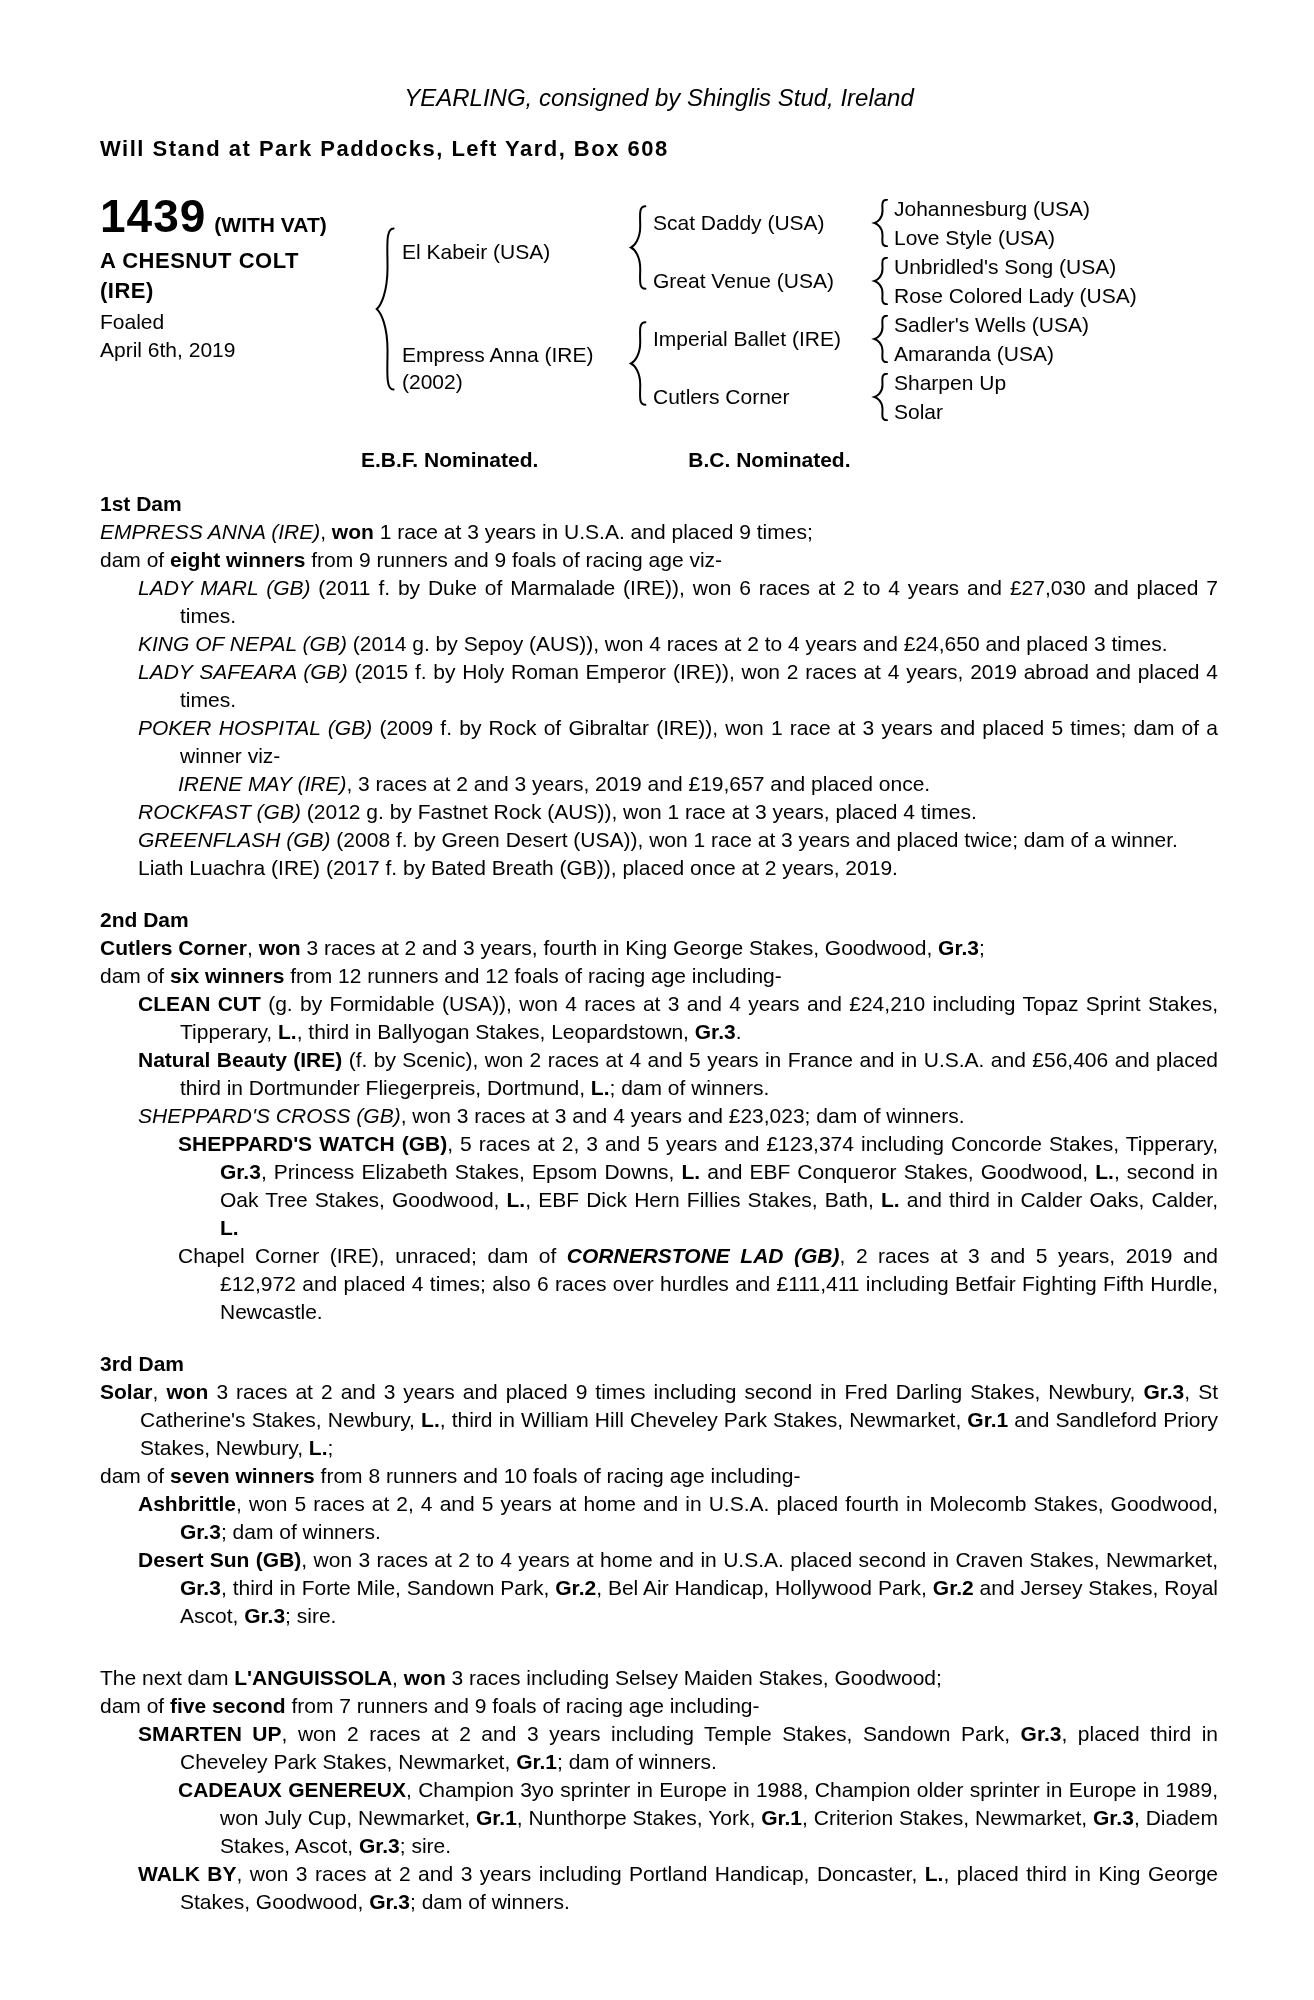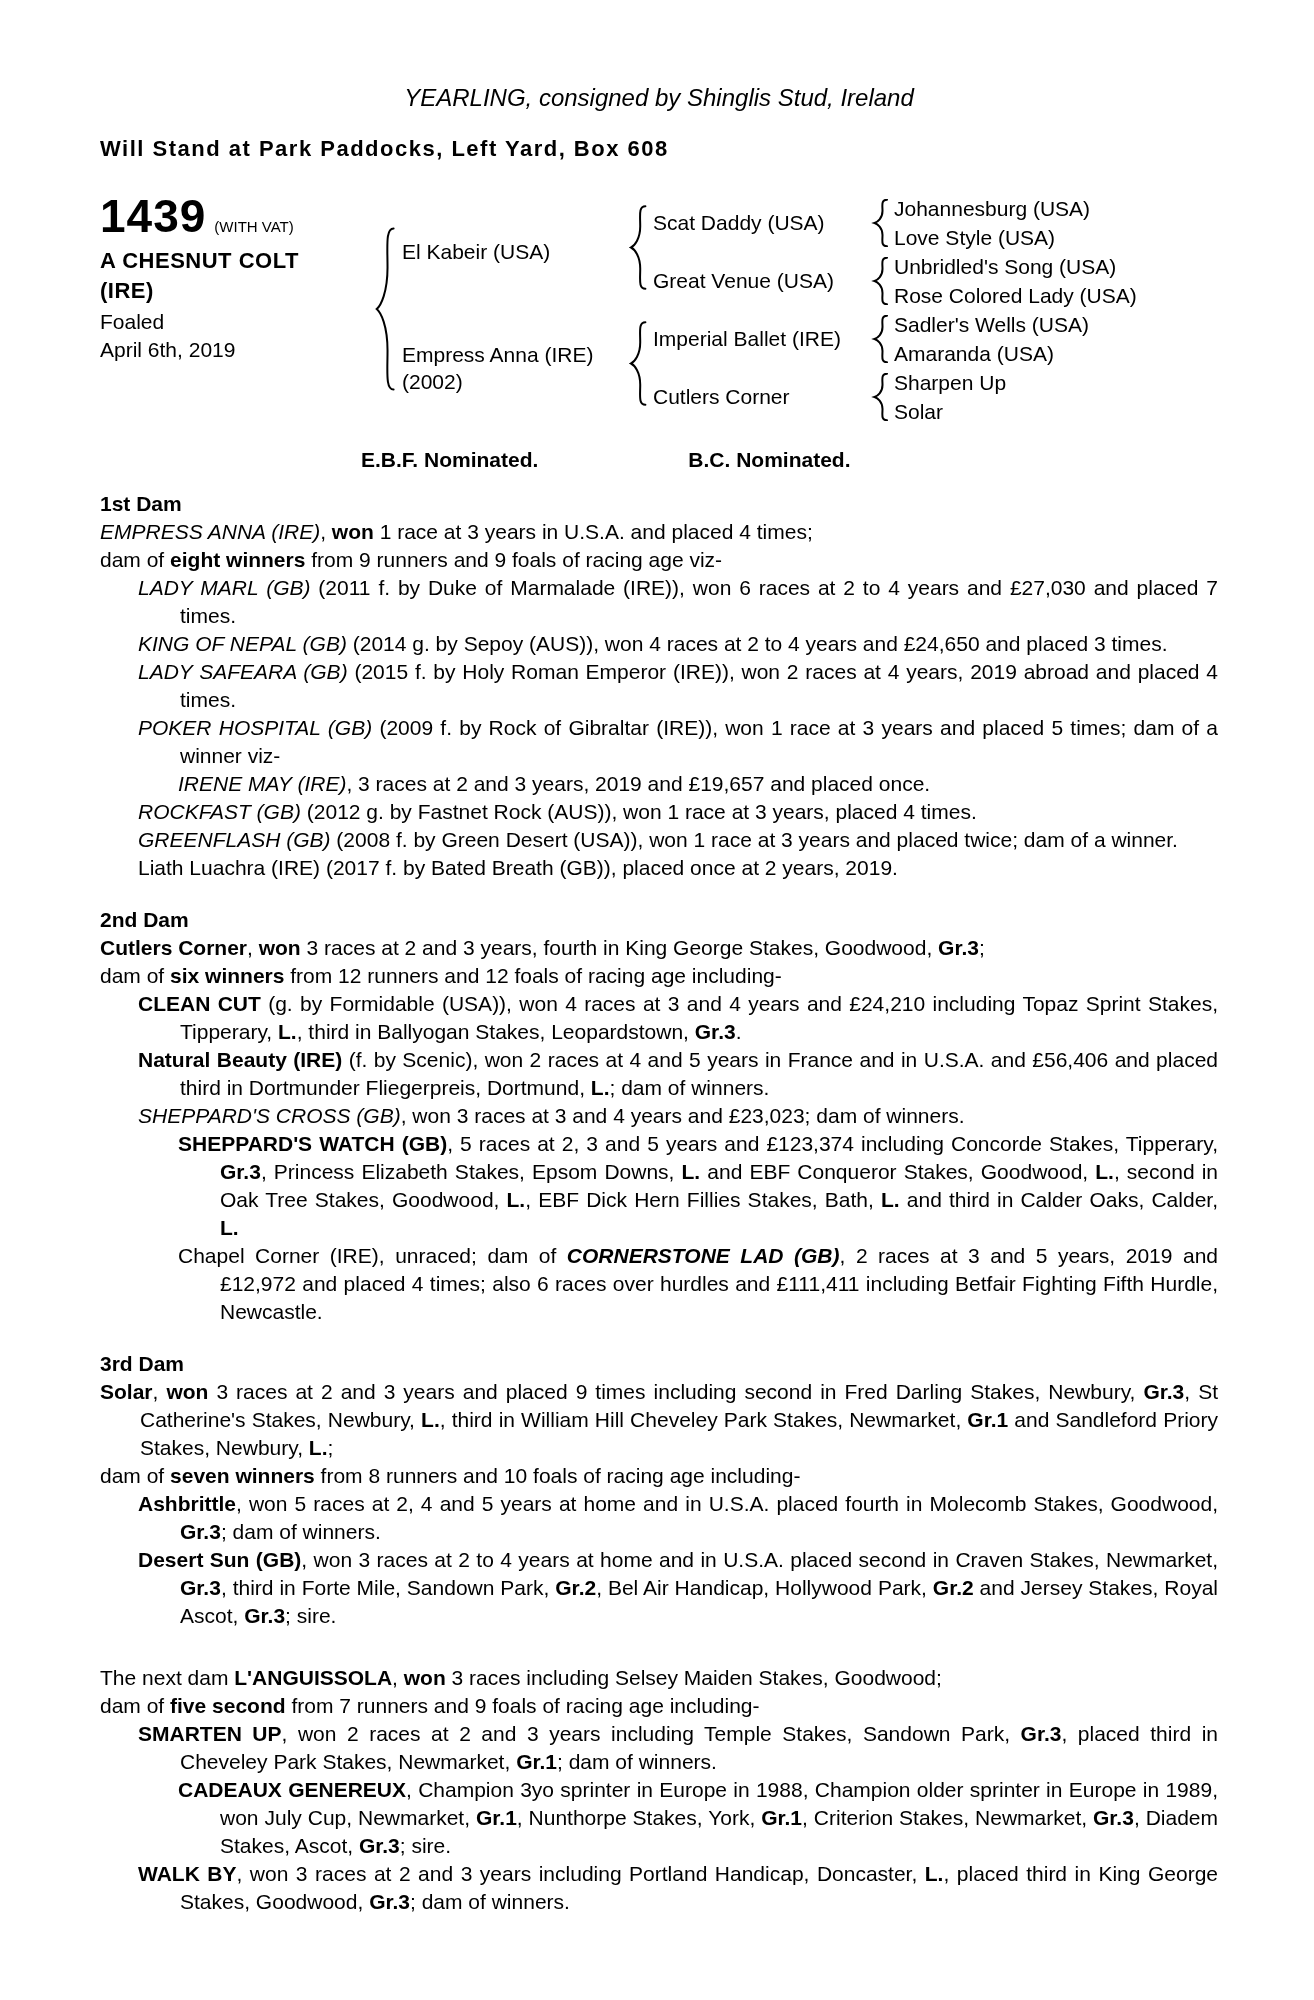"(WITH VAT)" .vat-note { font-size: 15px -> 21px; font-weight: normal -> bold }
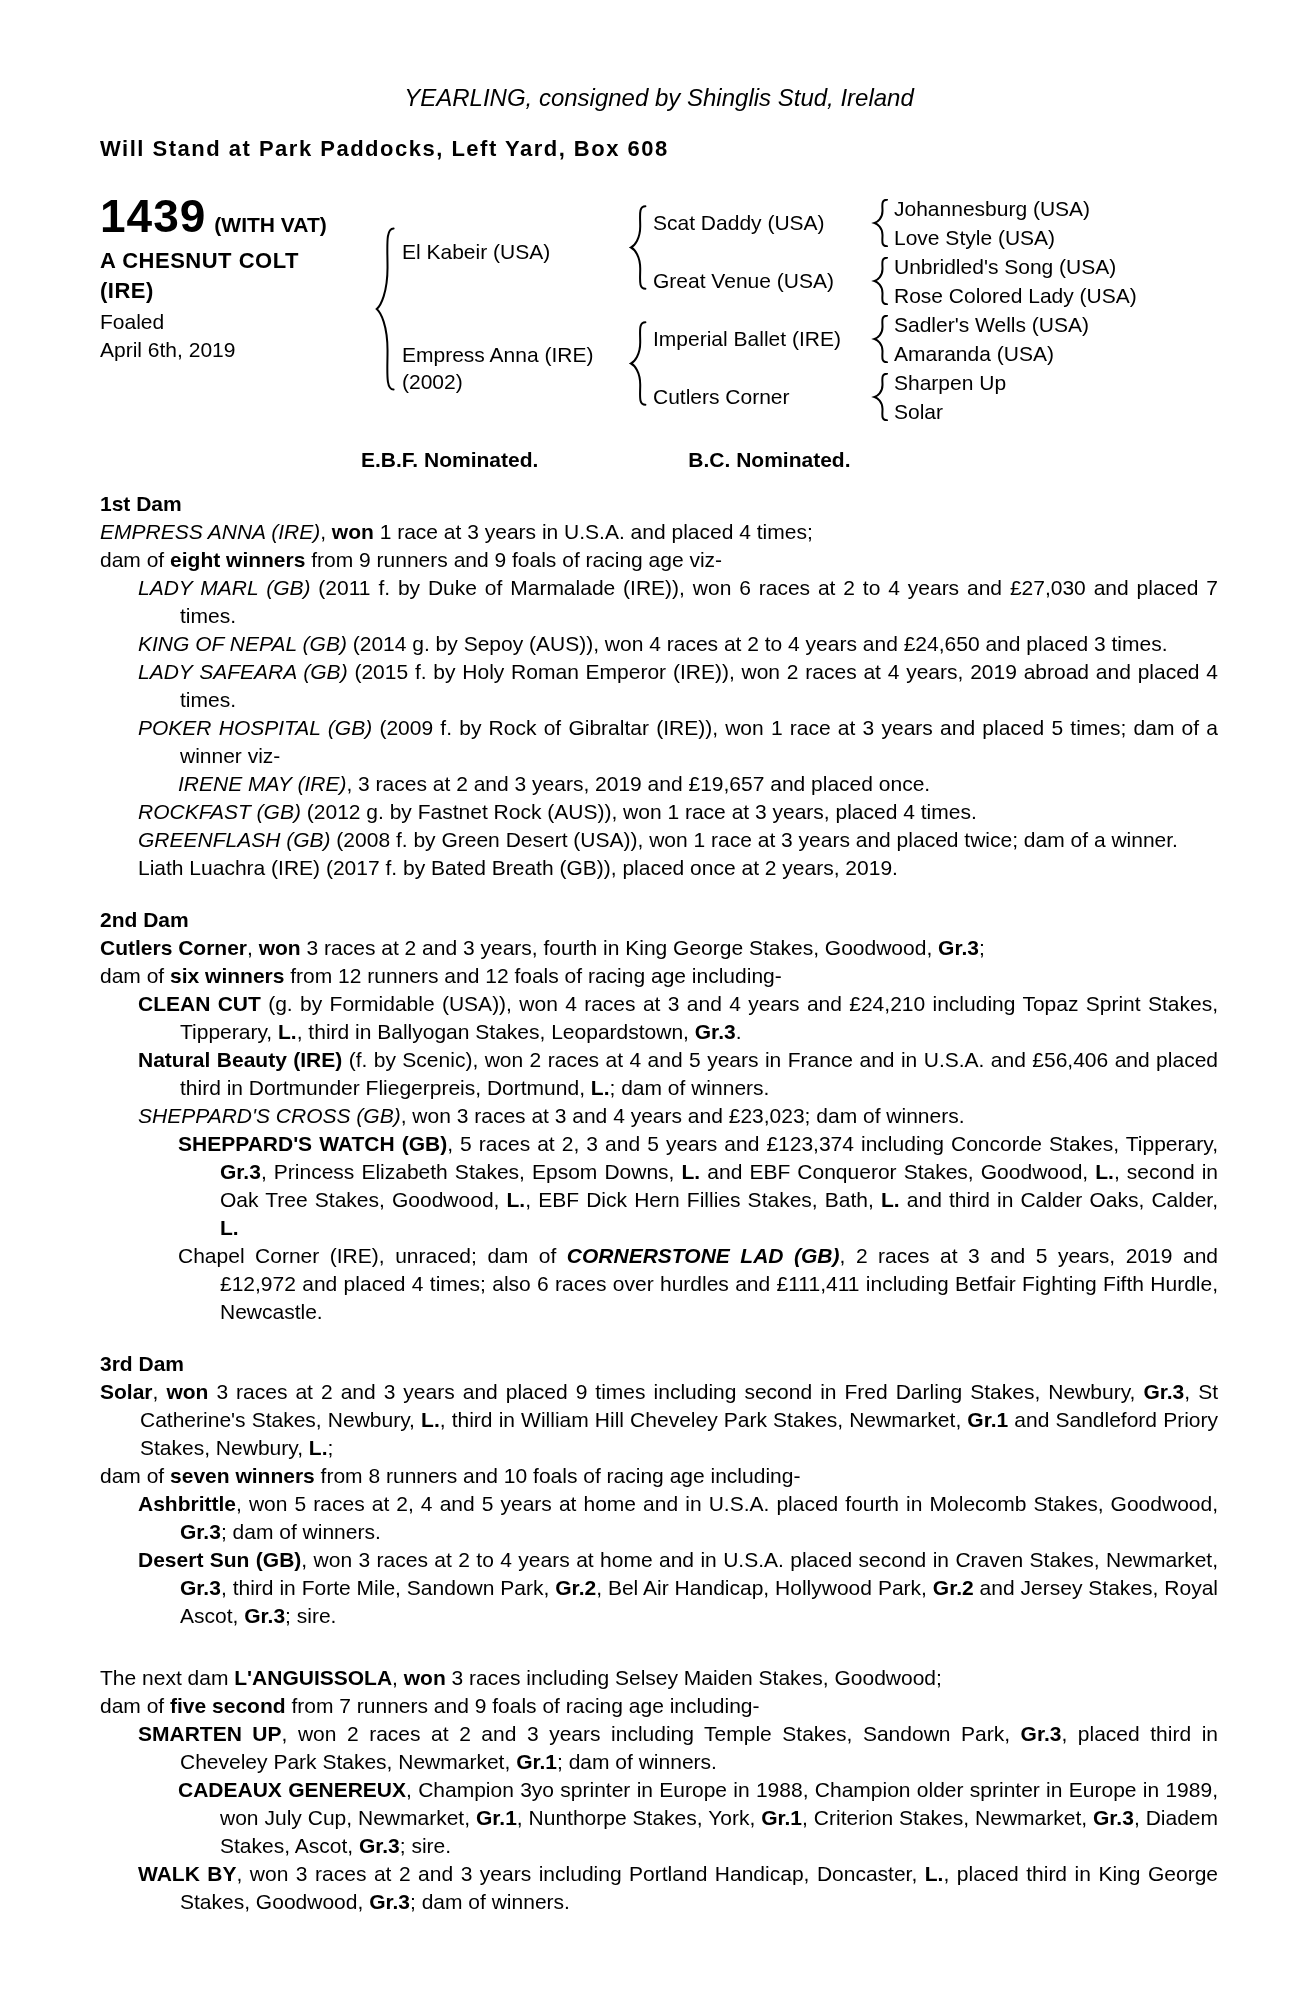"1 race at 3 years" span.s-r { text: 4 -> 9 }
